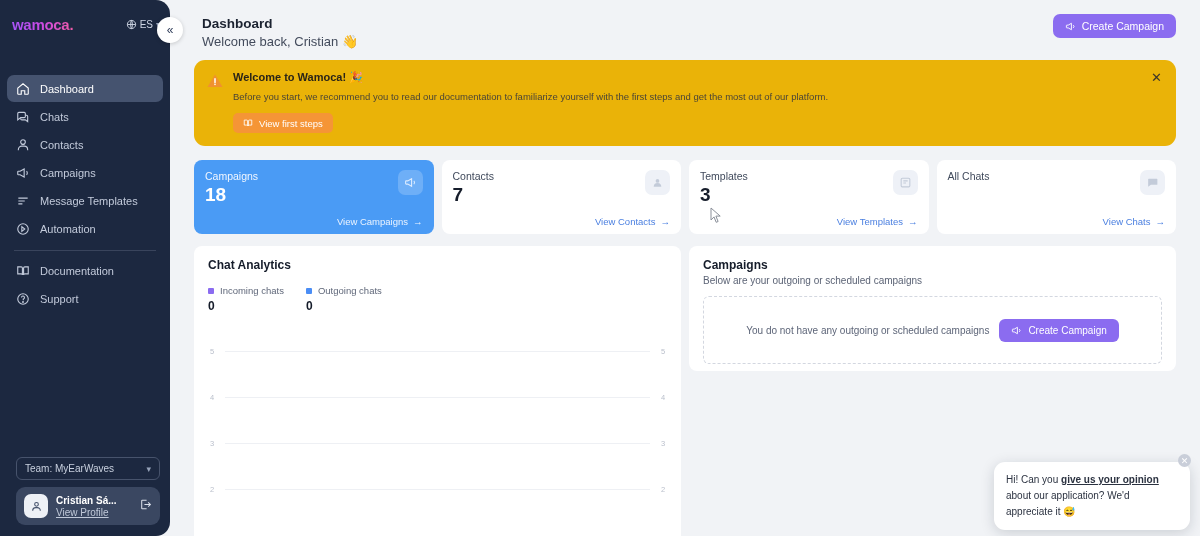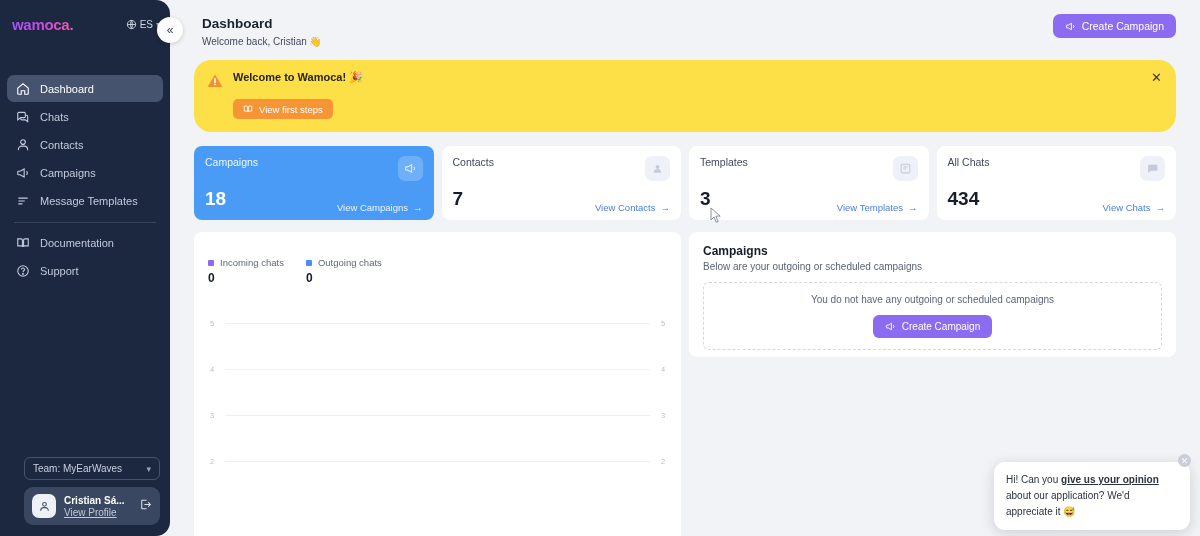"Welcome back, Cristian 👋" .pg-sub { font-size: 10px -> 13px }
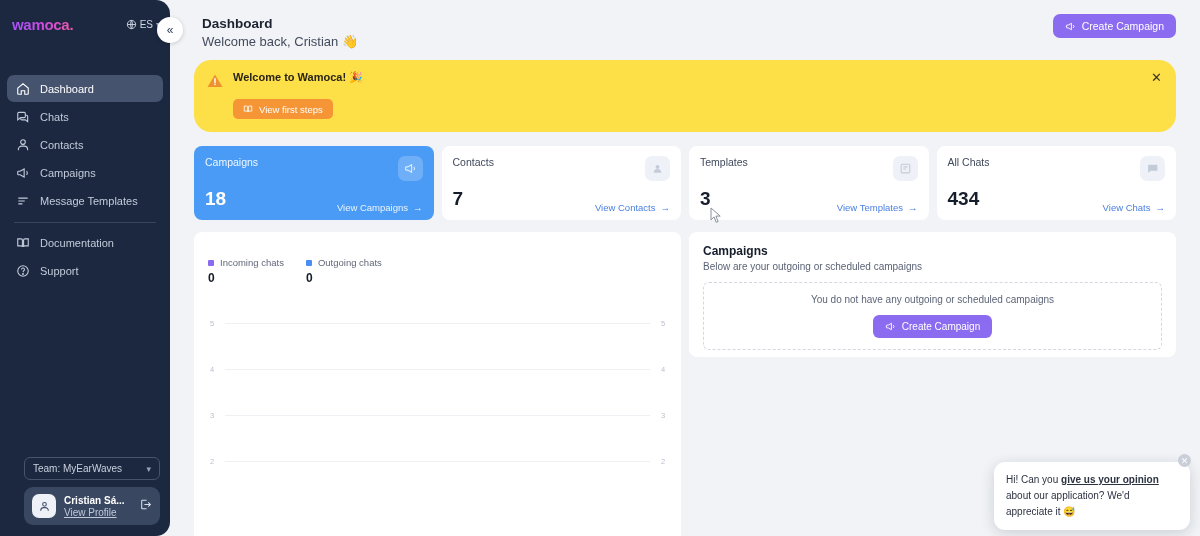"Welcome to Wamoca! 🎉" .banner { background: #fde047 -> #eab308; border-radius: 17px -> 11px }
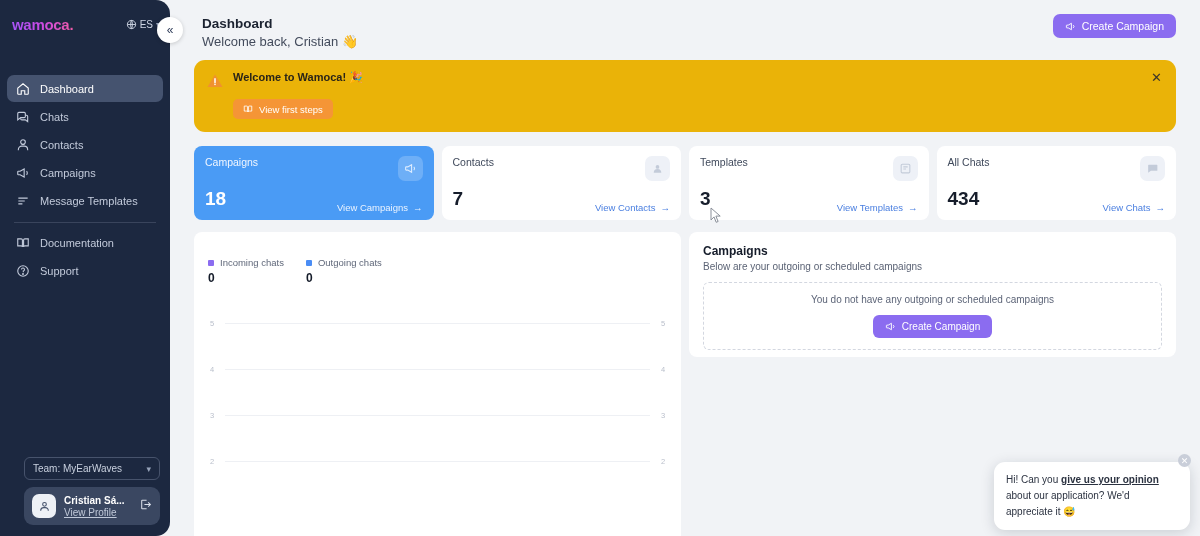"Before you start, we recommend" div.bn-line { html: none -> <div>Before you start, we recommend you to read our documentation to familiarize yourself with the first steps and get the most out of our platform.</div> }
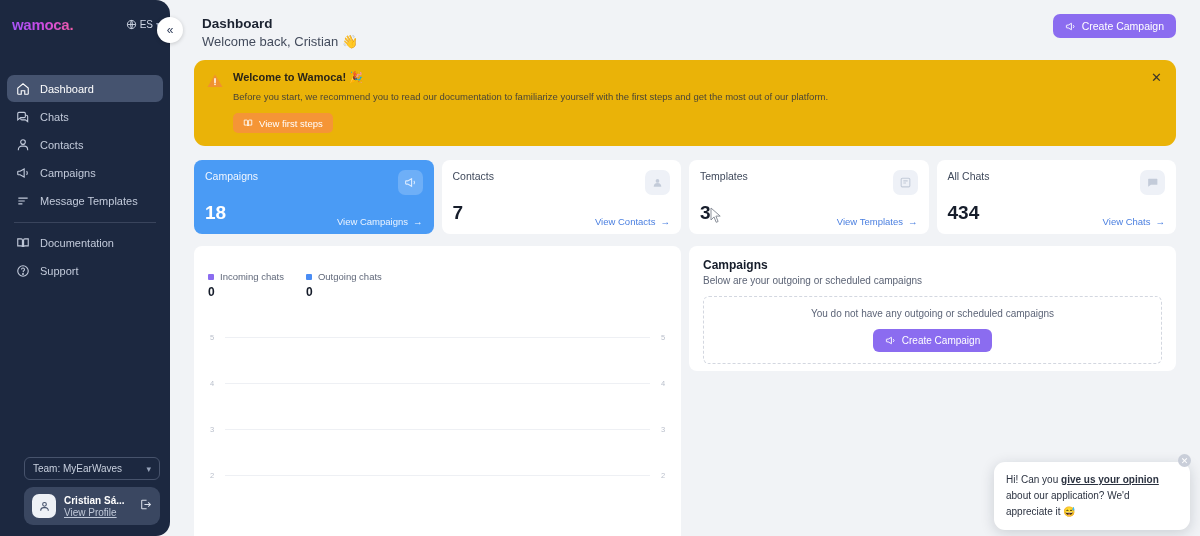"18" .c-value { margin-top: 19px -> 1px }
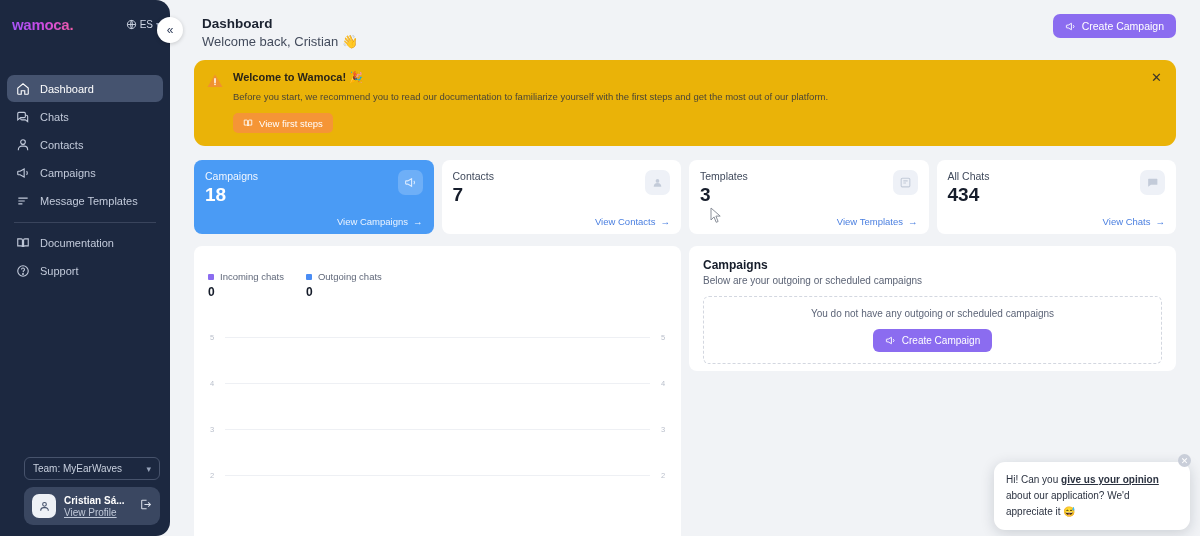"434" div.c-value { html: <div>434</div> -> none }
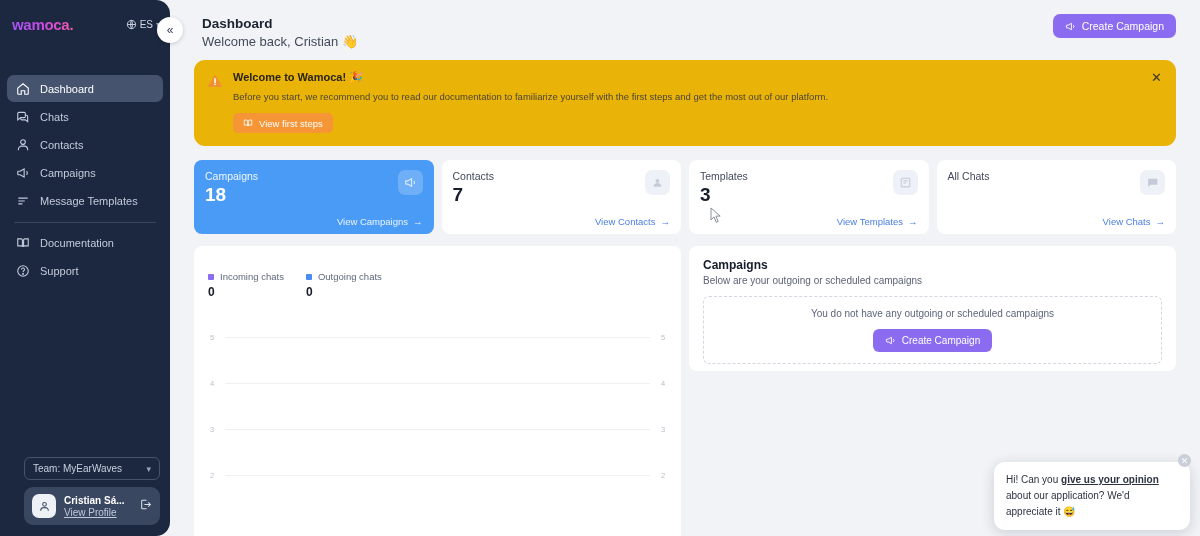"Automation" div.nav-item { html: none -> <div> <svg> <circle></circle> <path></path> </svg> <span>Automation</span> </div> }
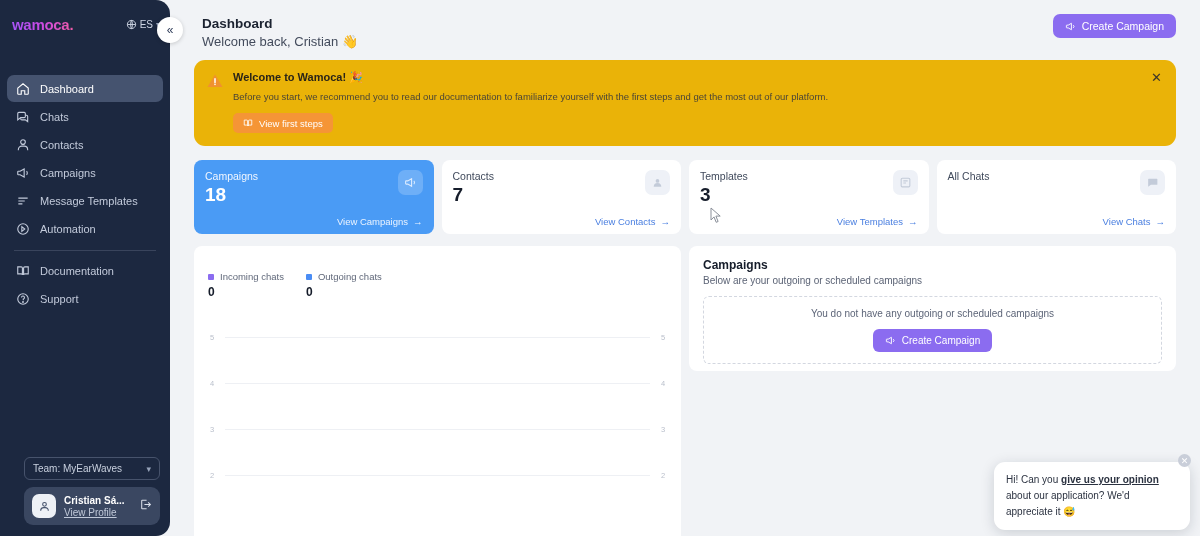"Chat Analytics" div.p-title { html: none -> <div>Chat Analytics</div> }
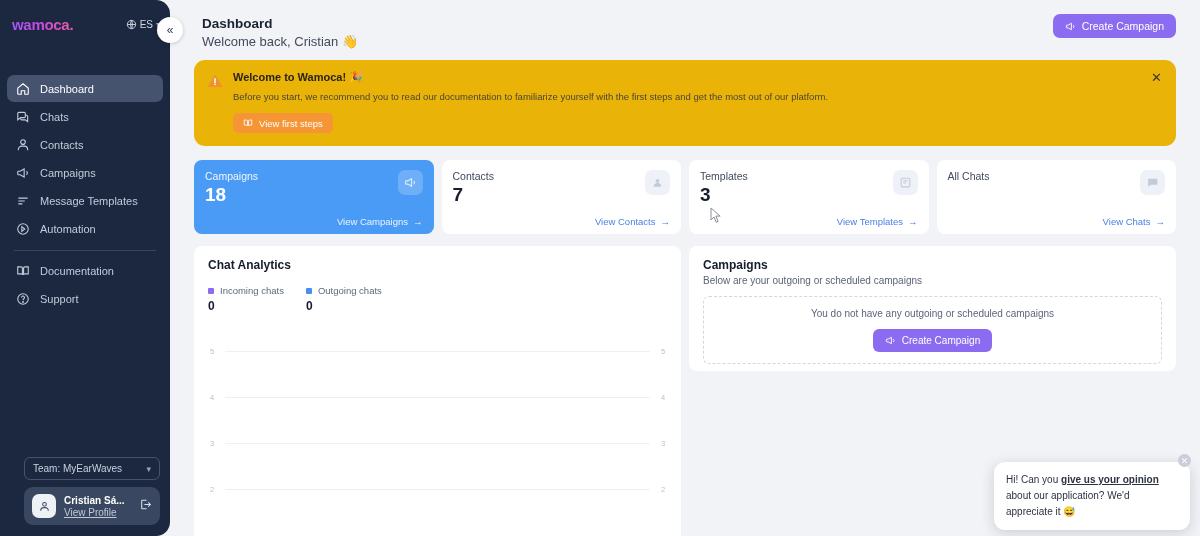"You do not have any" .dashed { flex-direction: column -> row }
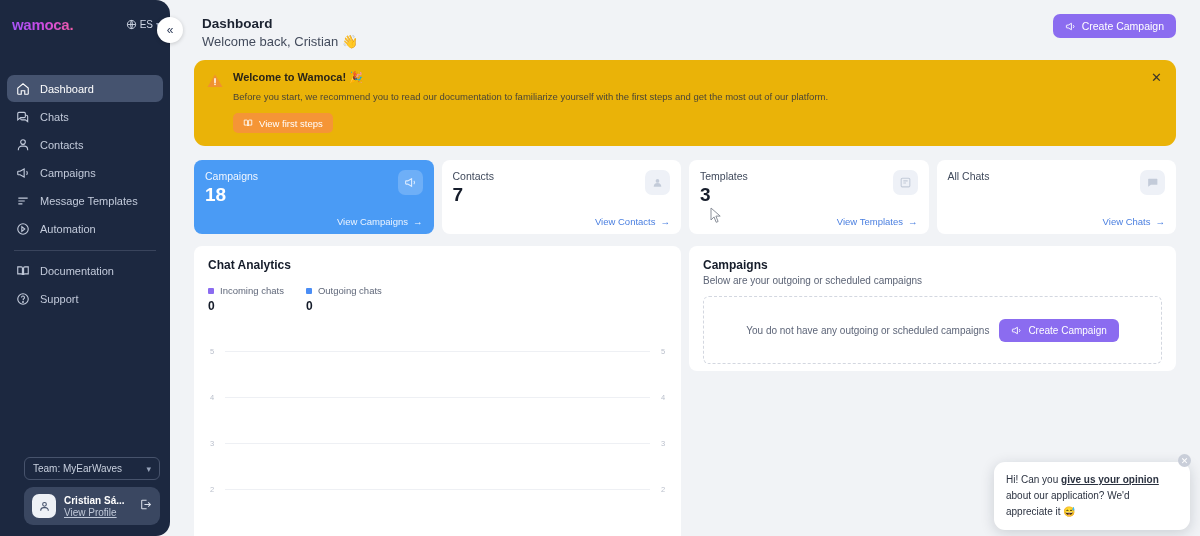"Team: MyEarWaves" .sb-bottom { padding: 0 10px 11px 24px -> 0 10px 11px 16px }
